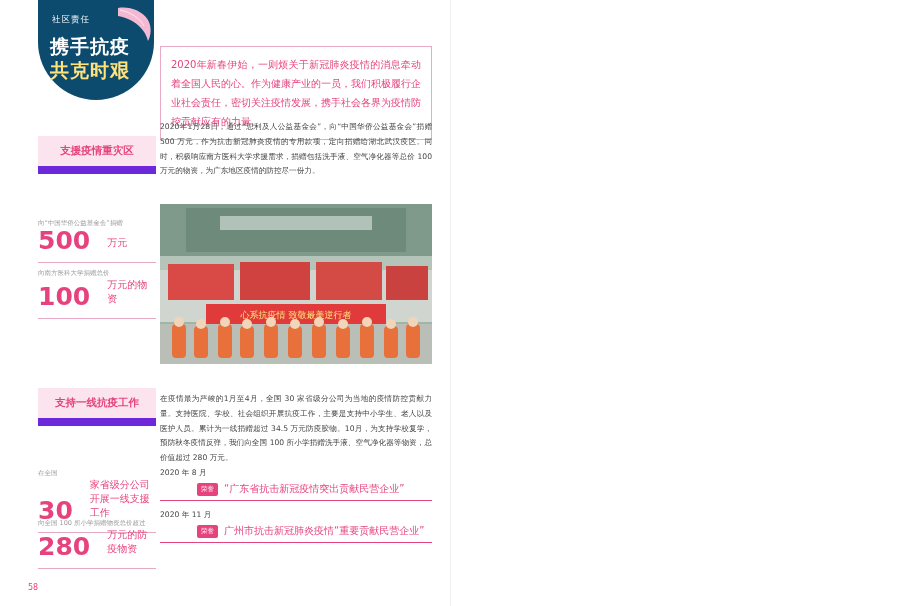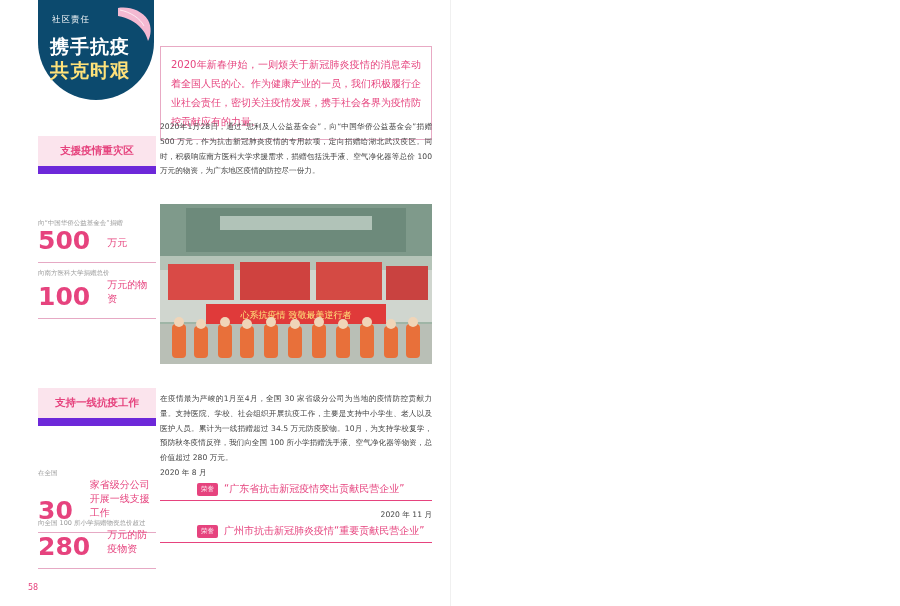"2020 年 11 月" .aw2 { text-align: right -> none }
